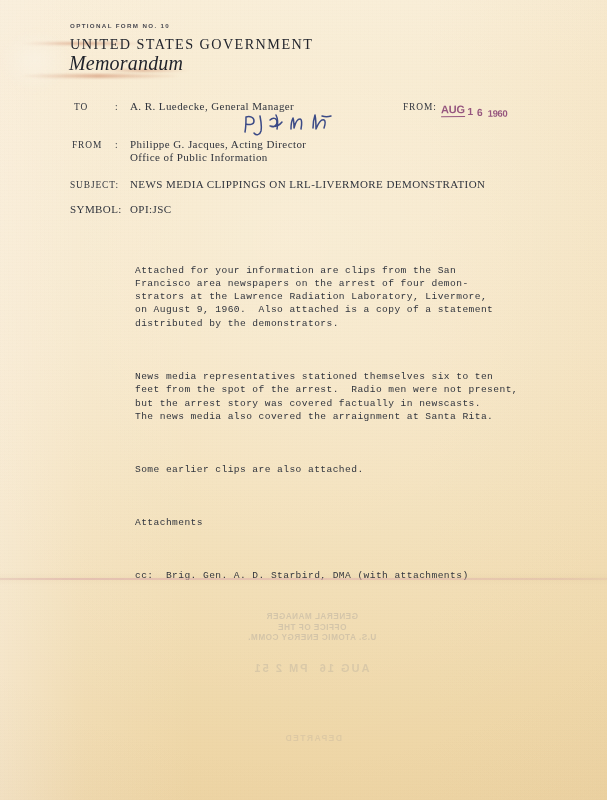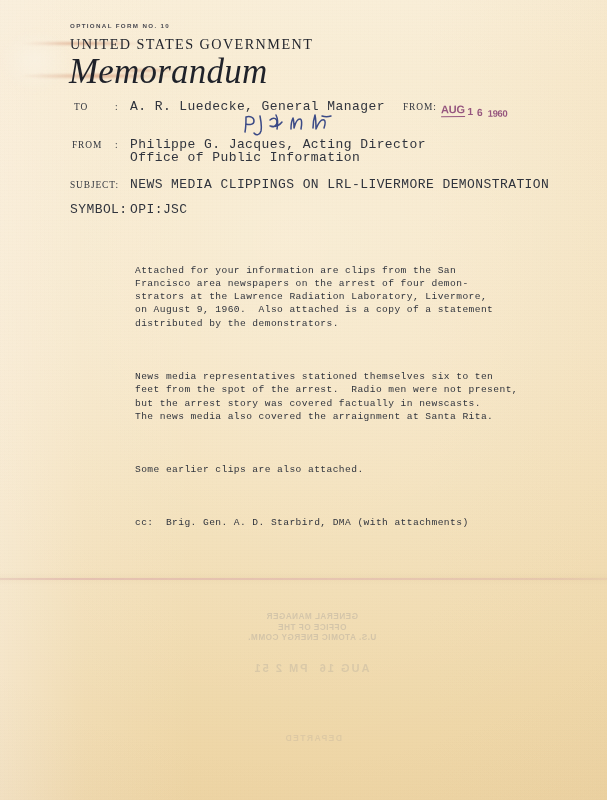"Memorandum" .memo-word { font-size: 35px -> 20px }
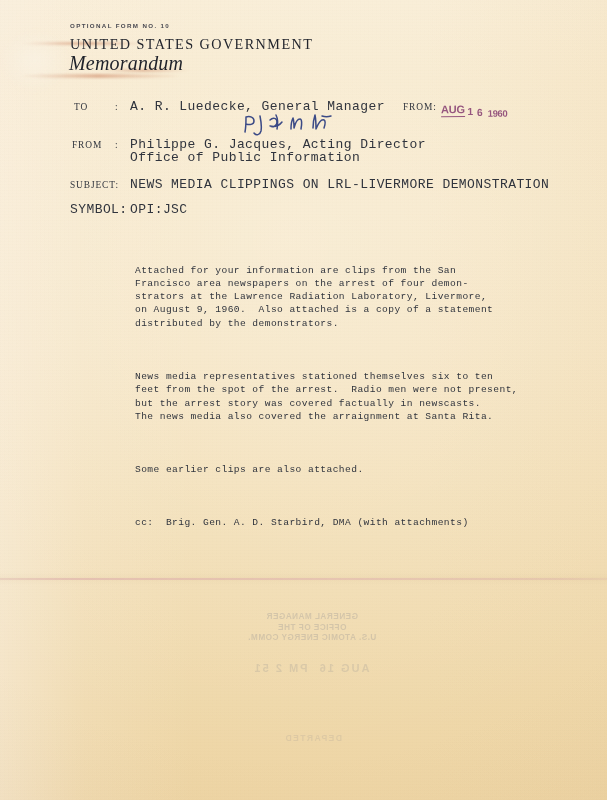"A. R. Luedecke, General Manager" .tw { font-family: Liberation Mono, monospace -> Liberation Serif, serif; font-size: 13px -> 11px }
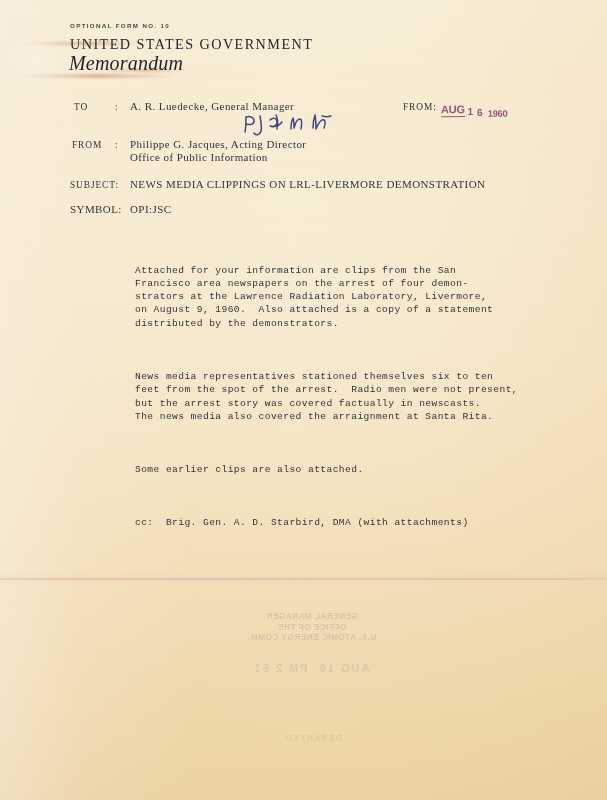"Attachments" p.para { html: none -> <p>Attachments</p> }
